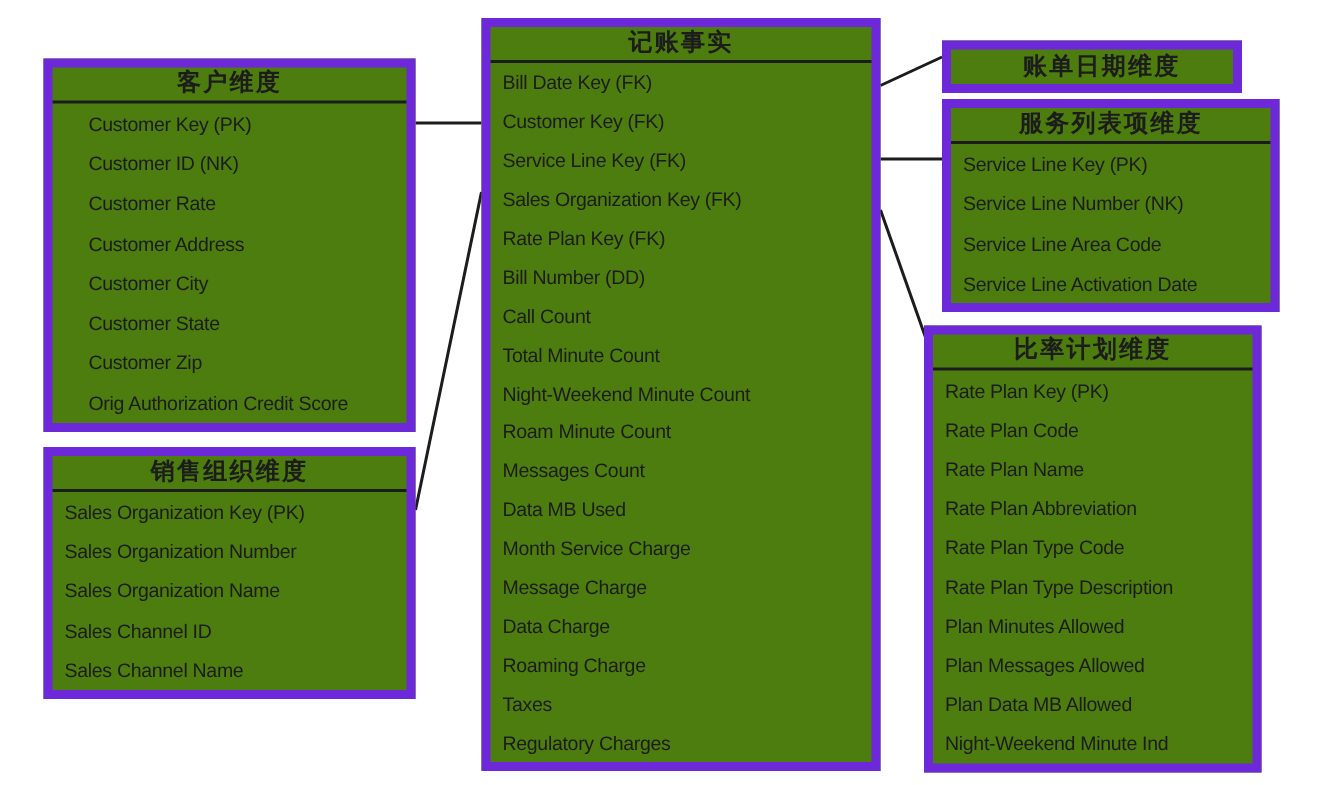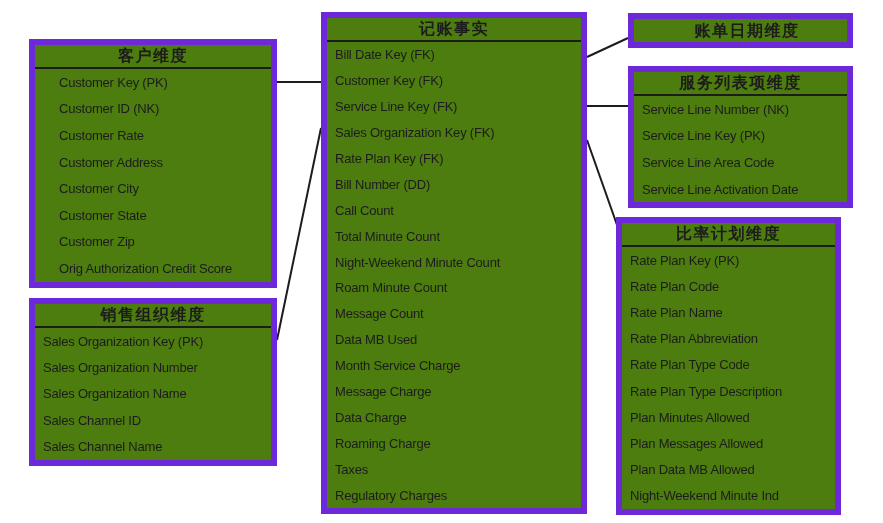"账单日期维度" #entity-billdate { top: 13px -> 27px; width: 225px -> 200px }
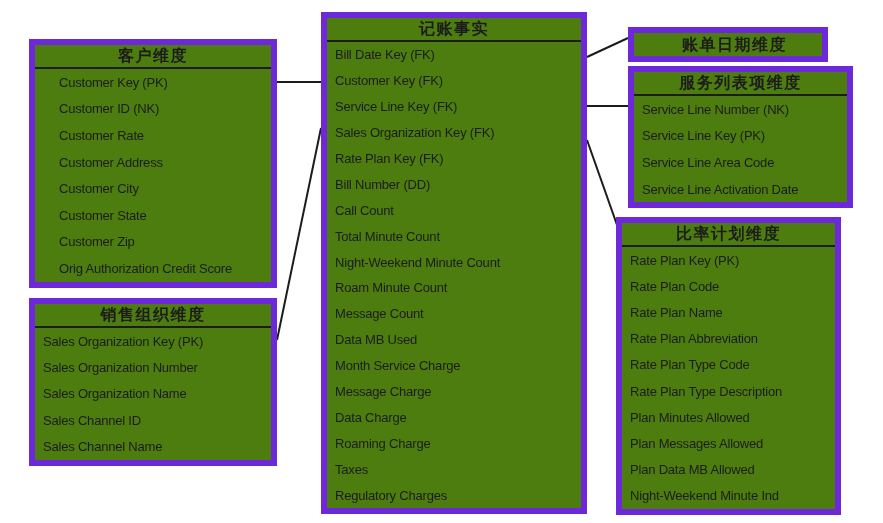"Service Line Number (NK)" div.row { order: before "Service Line Key (PK)" -> after "Service Line Key (PK)" }
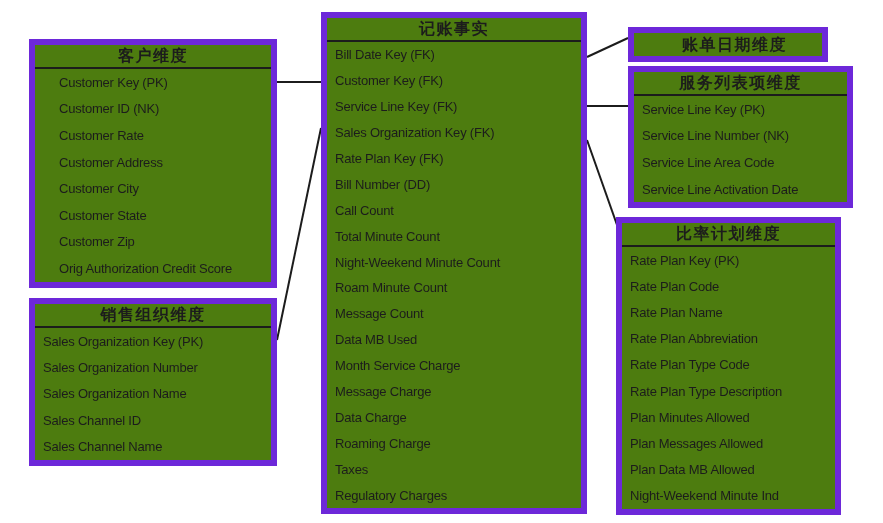"Message Count" div.row { text: Message -> Messages }
